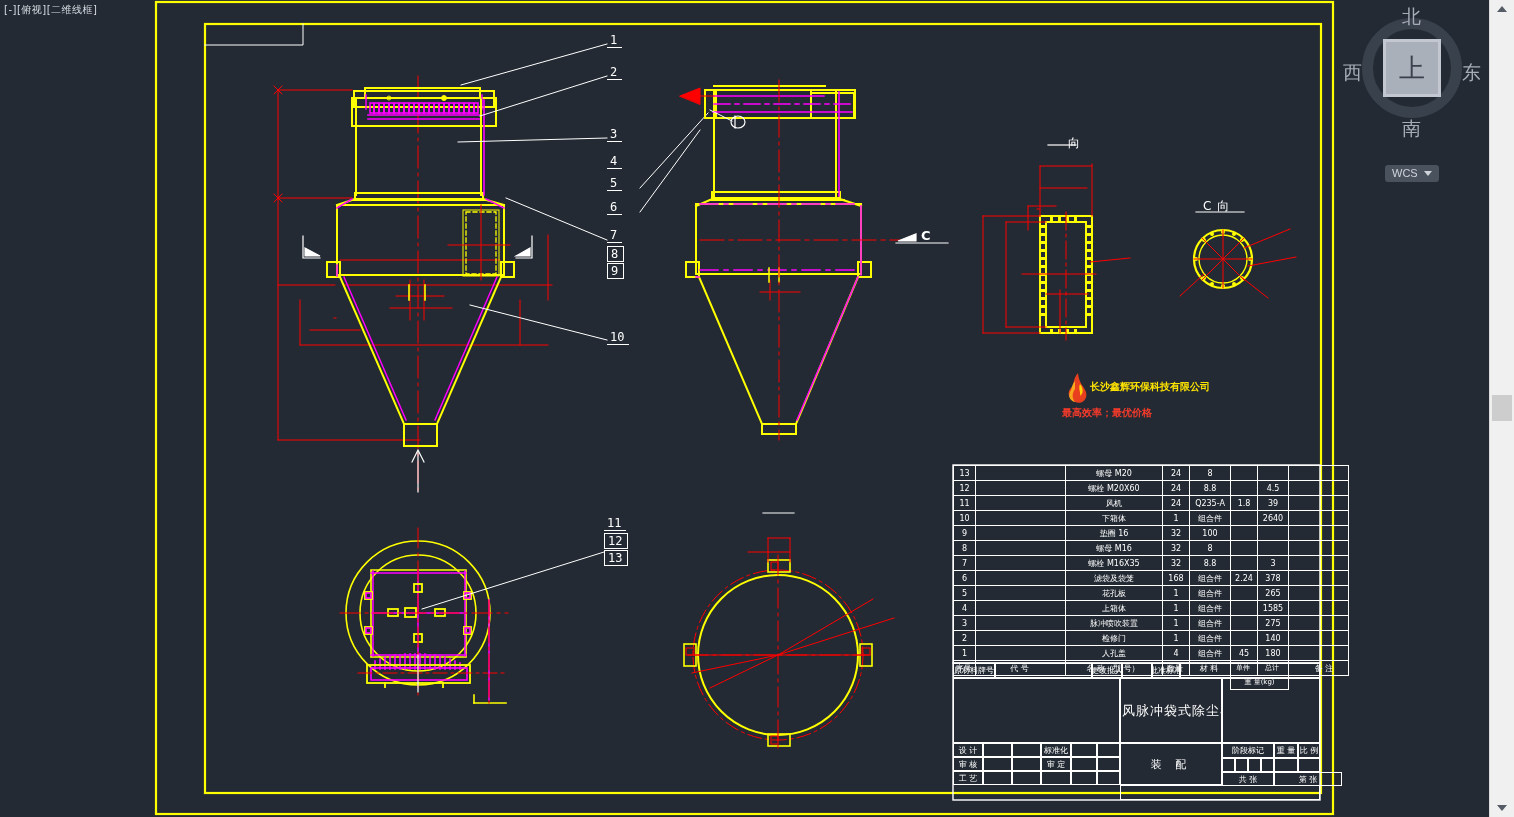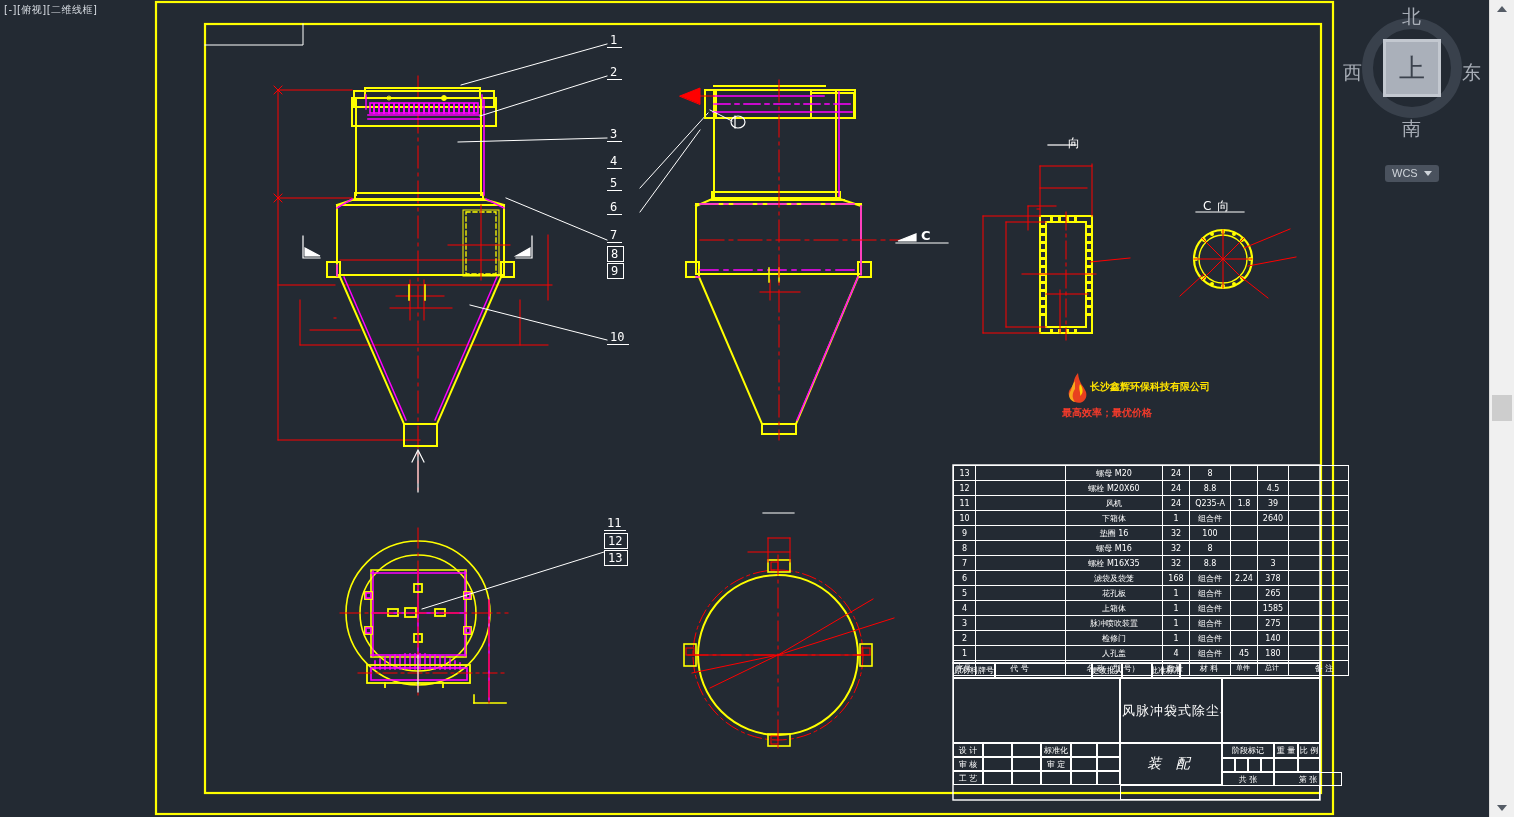"重 量(kg)" tr { html: none -> <tr> <td></td> <td></td> <td></td> <td></td> <td></td> <td>重 量(kg)</td> <td></td> </tr> }
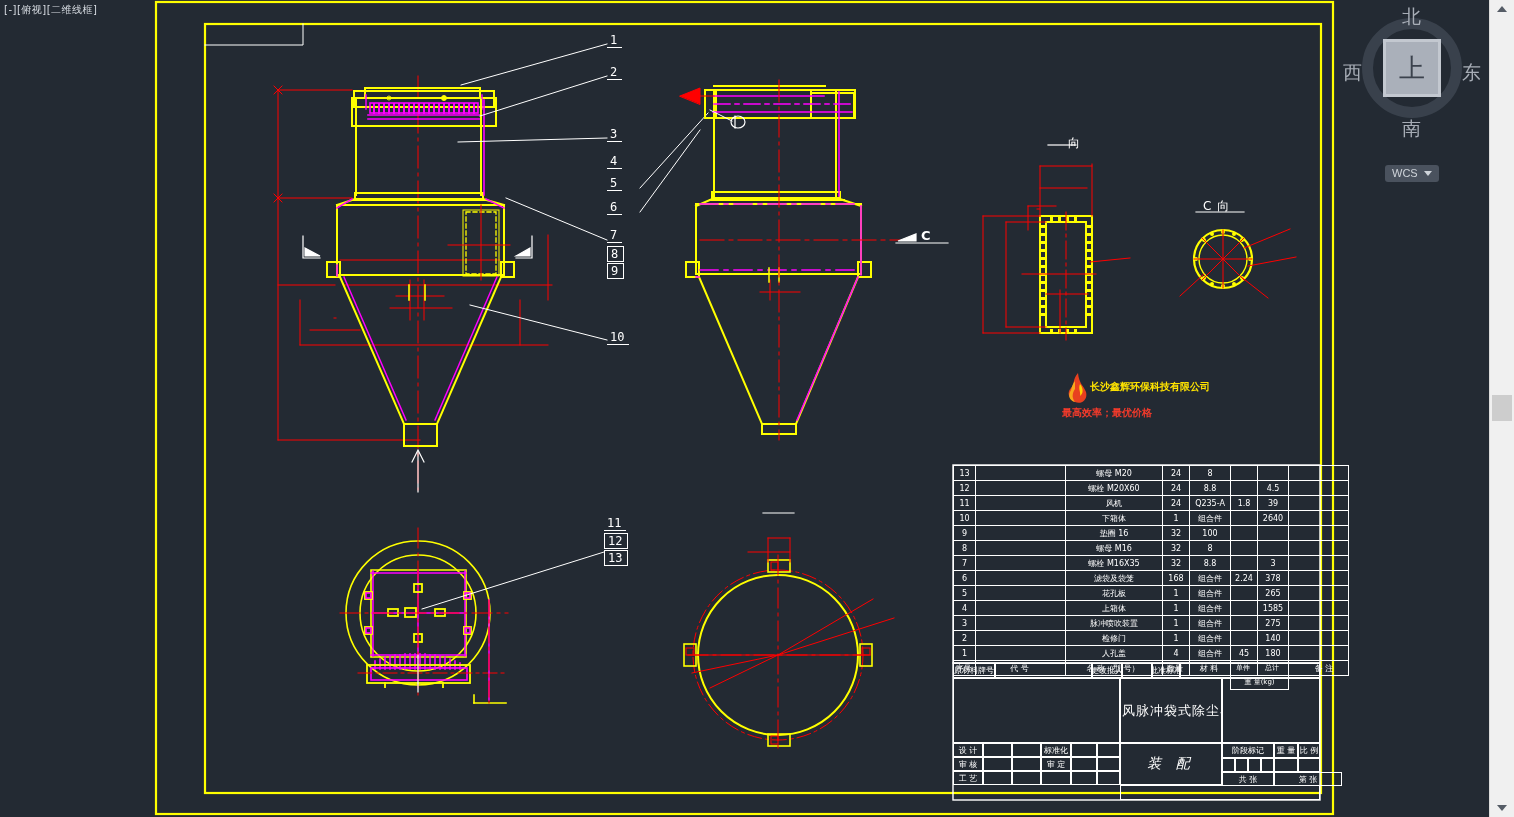"装 配" .tb-sub { font-size: 14px -> 11px; font-style: italic -> none }
